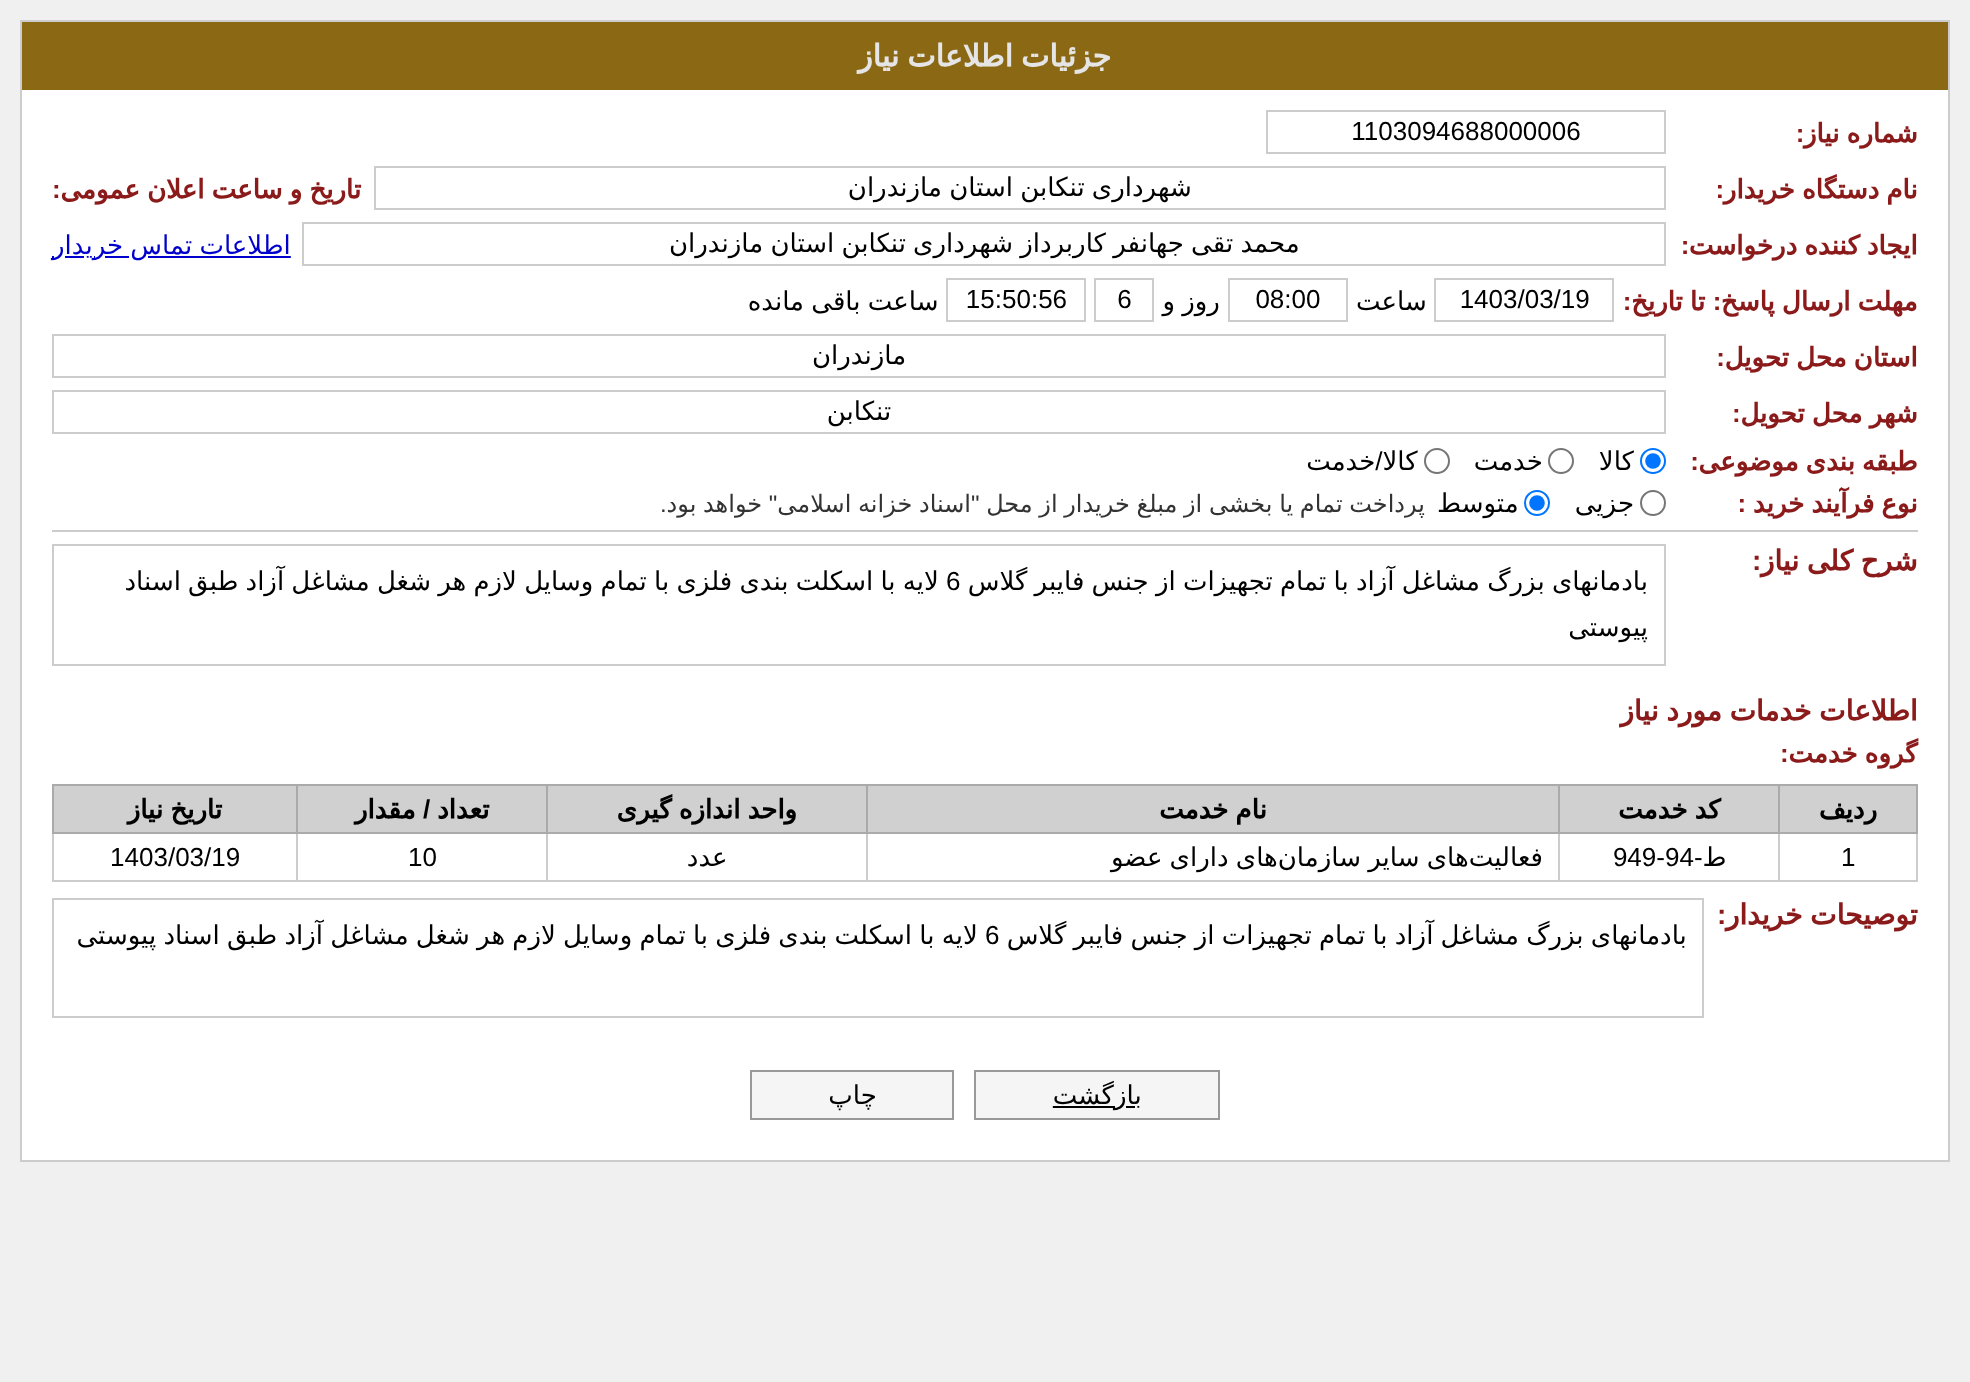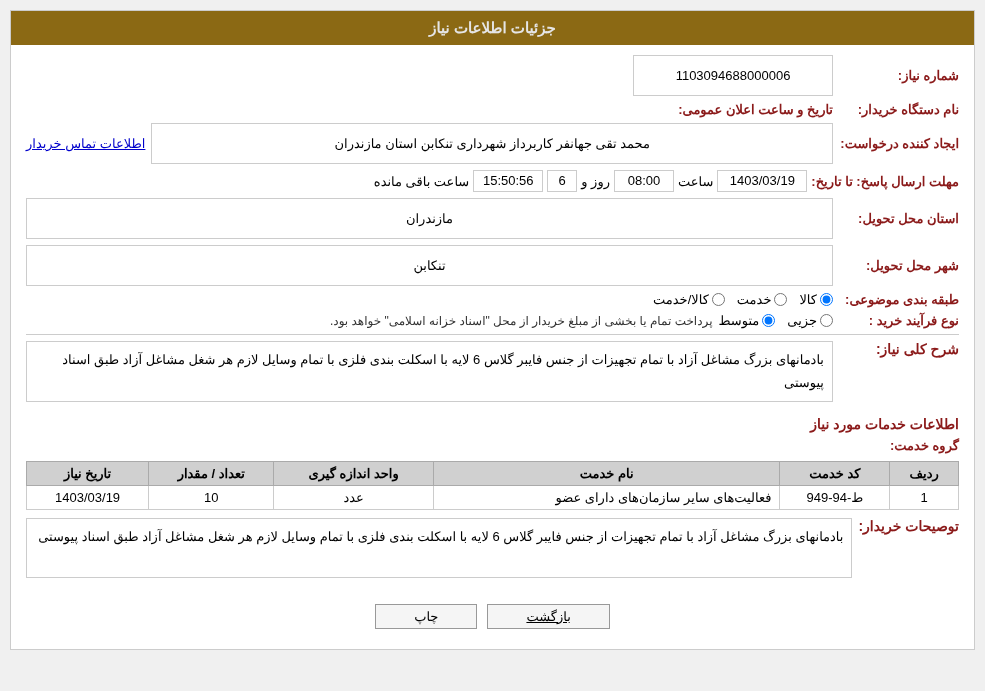"1103094688000006" .value-box { padding: 12px 6px -> 2px 6px }
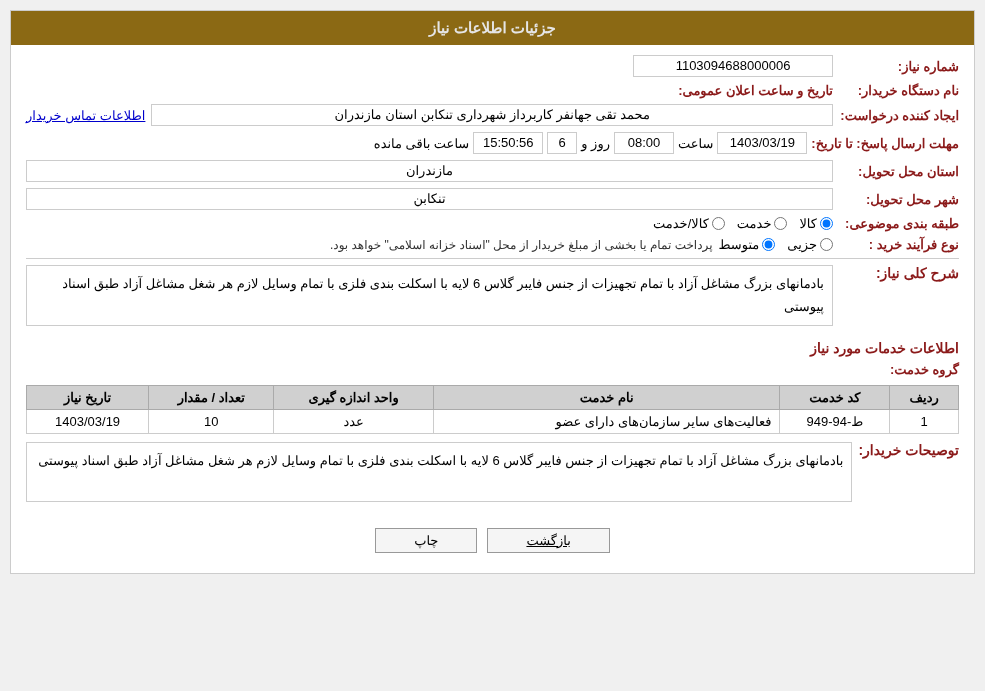"شهرداری تنکابن استان مازندران" div.value-box { html: none -> <div>شهرداری تنکابن استان مازندران</div> }
